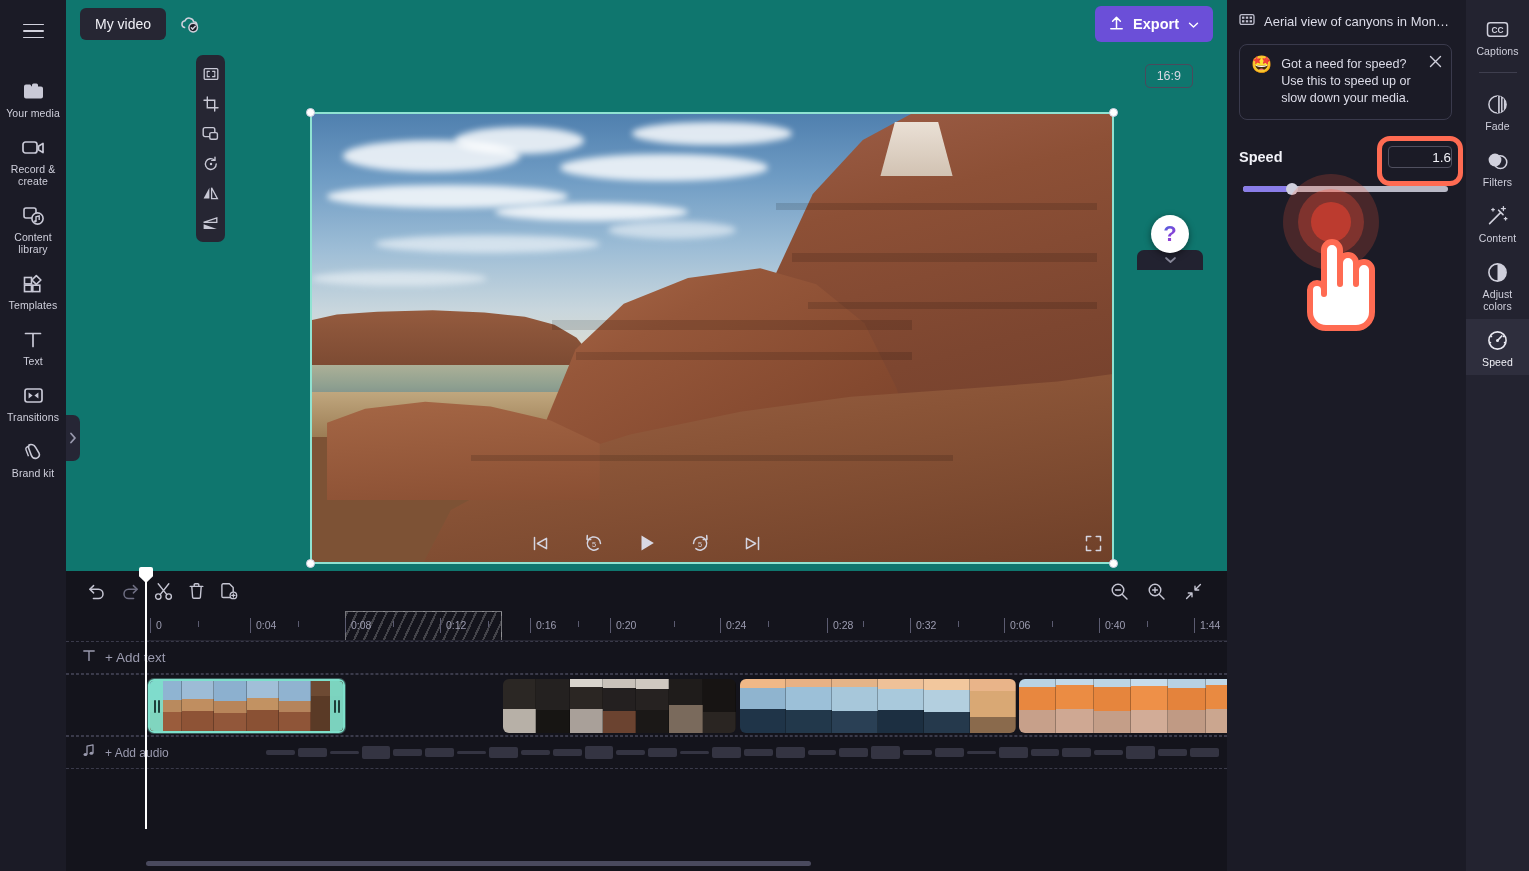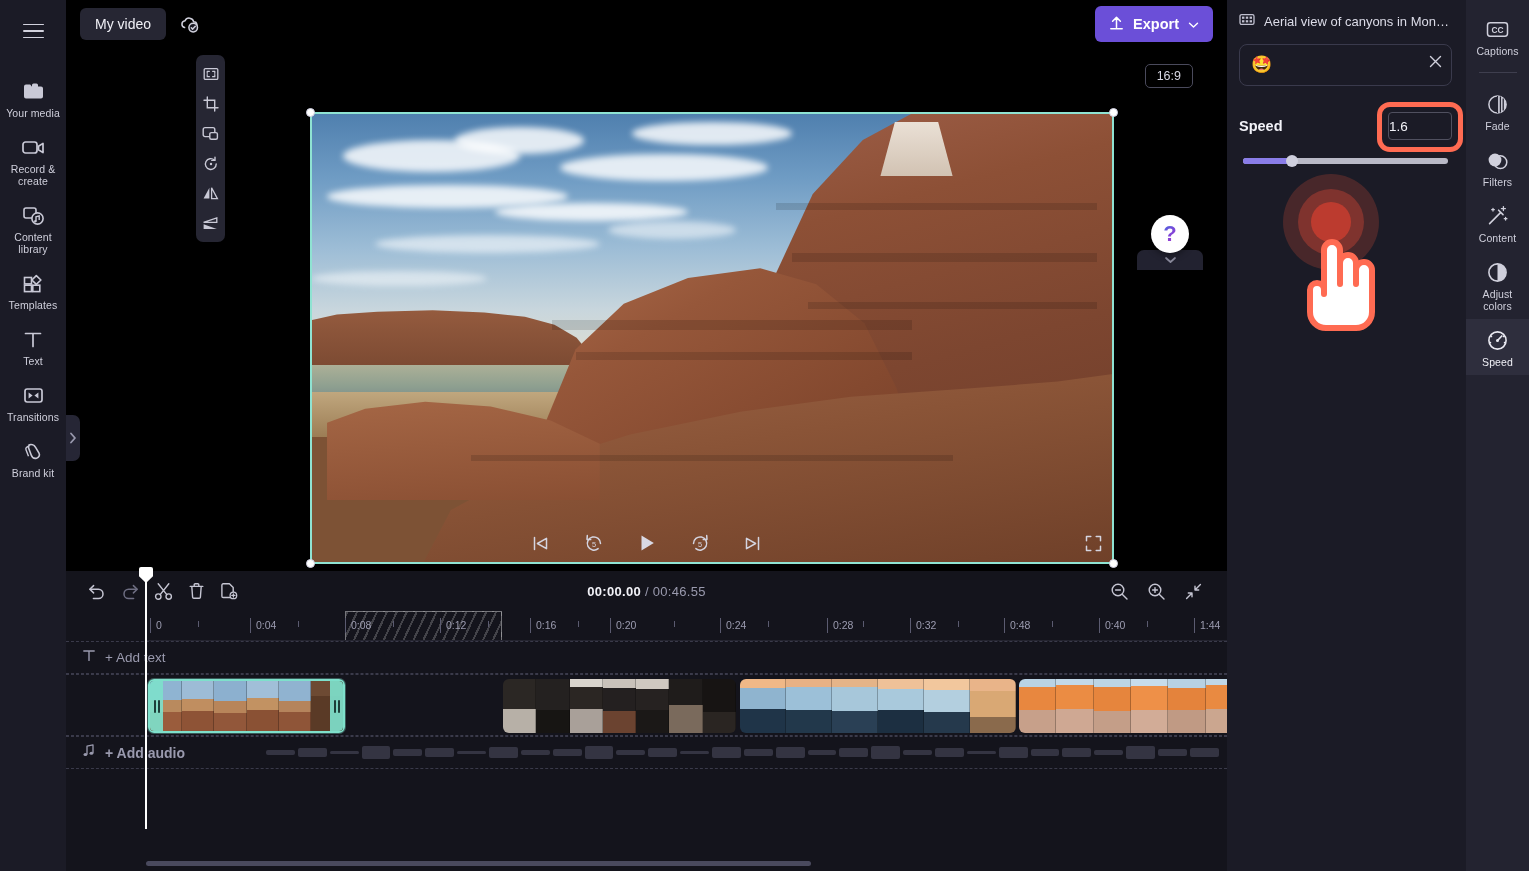"My video" .center { background: #000000 -> #0f766e }
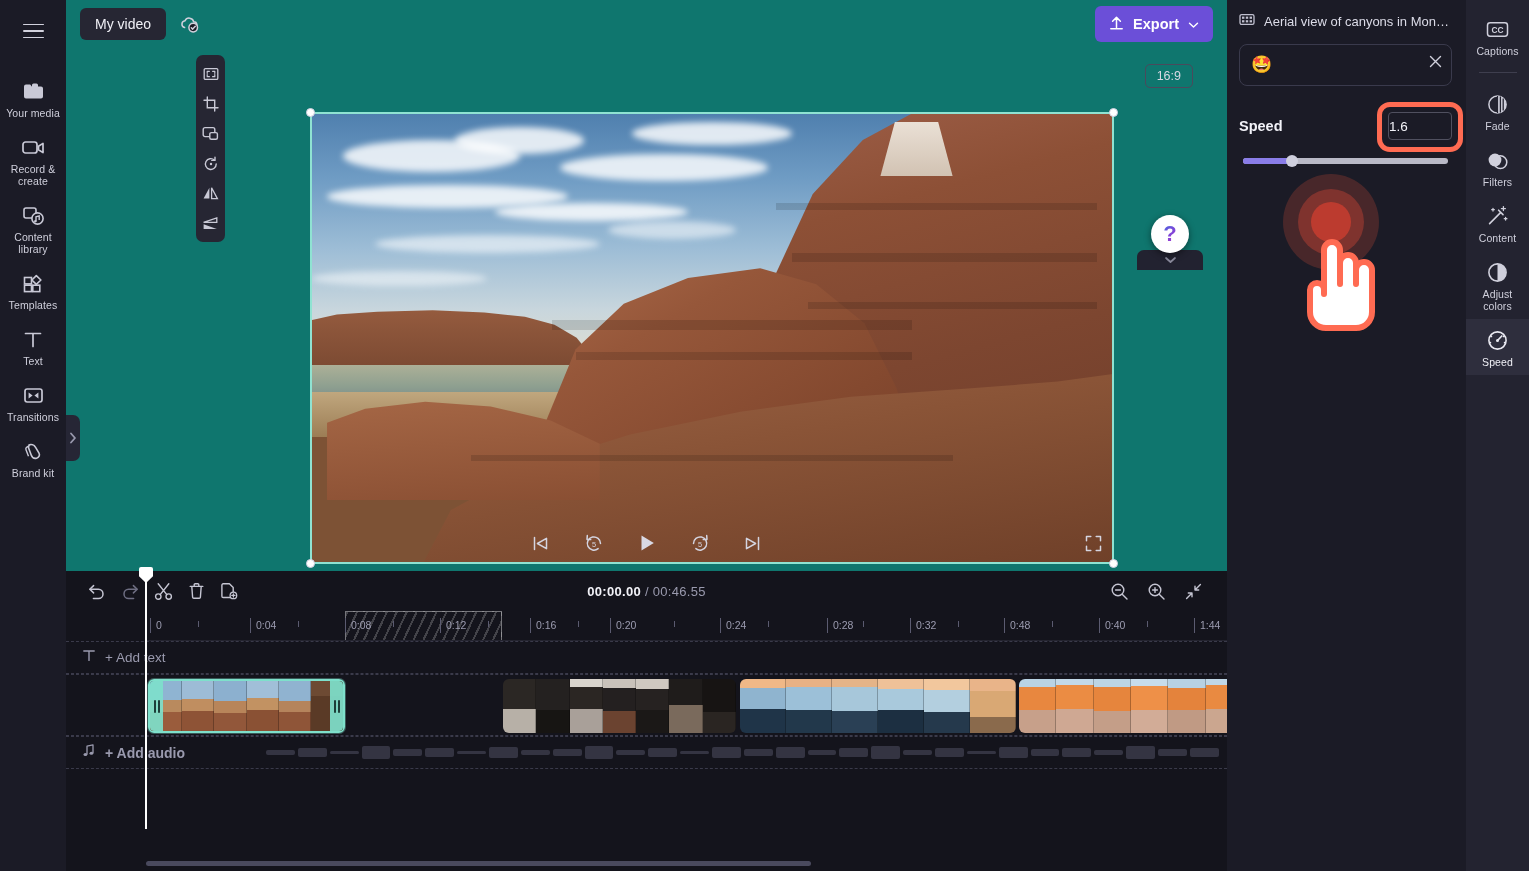"Got a need for speed?" span.tip-text { html: none -> <span>Got a need for speed? Use this to speed up or slow down your media.</span> }
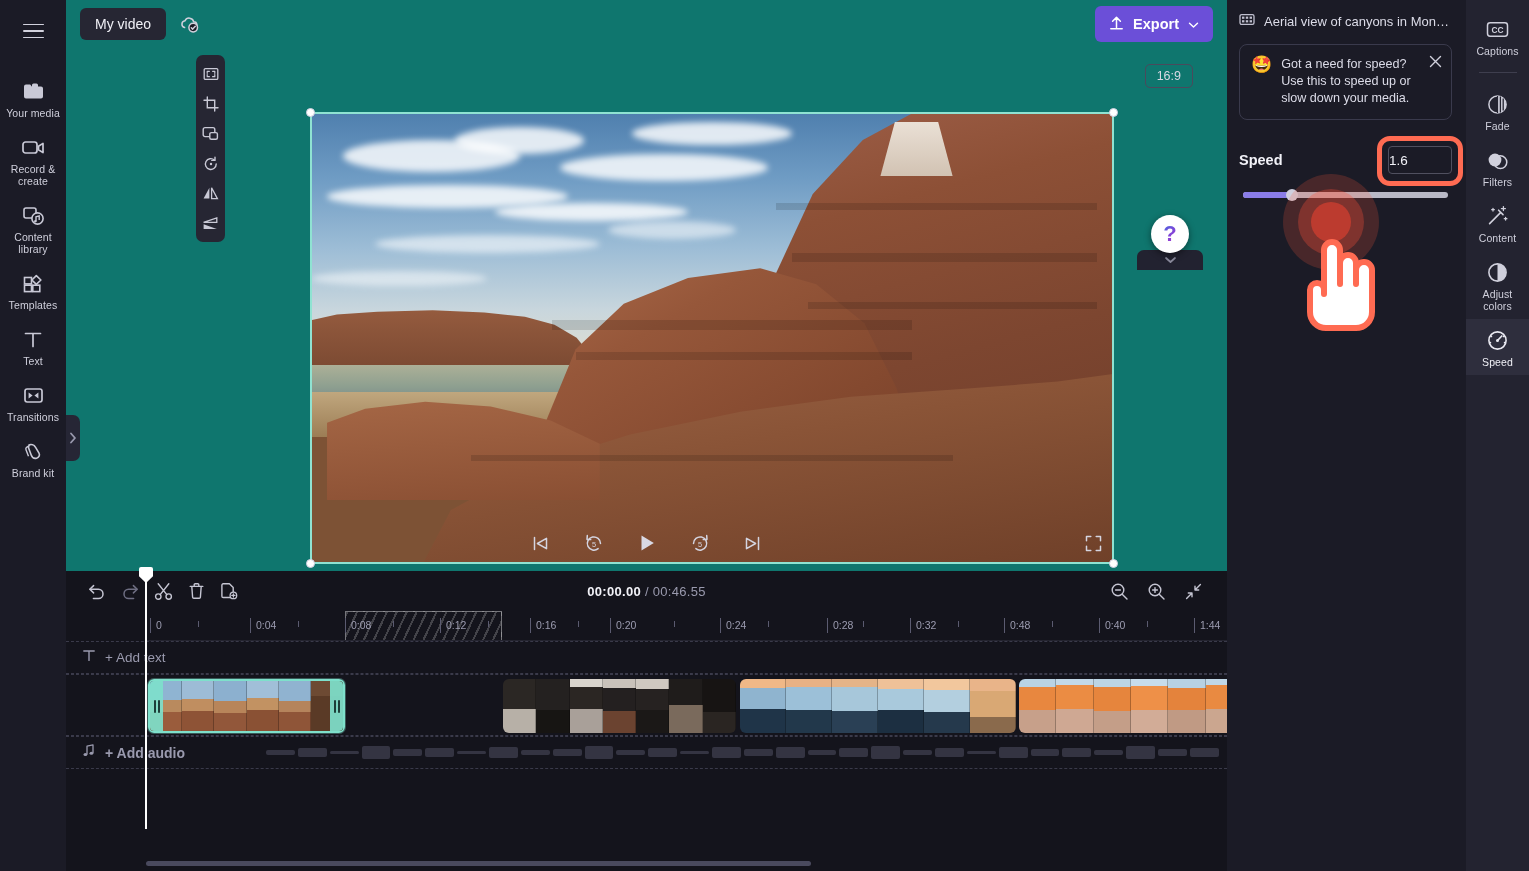"1.6" .speed-input { height: 28px -> 22px; text-align: left -> right }
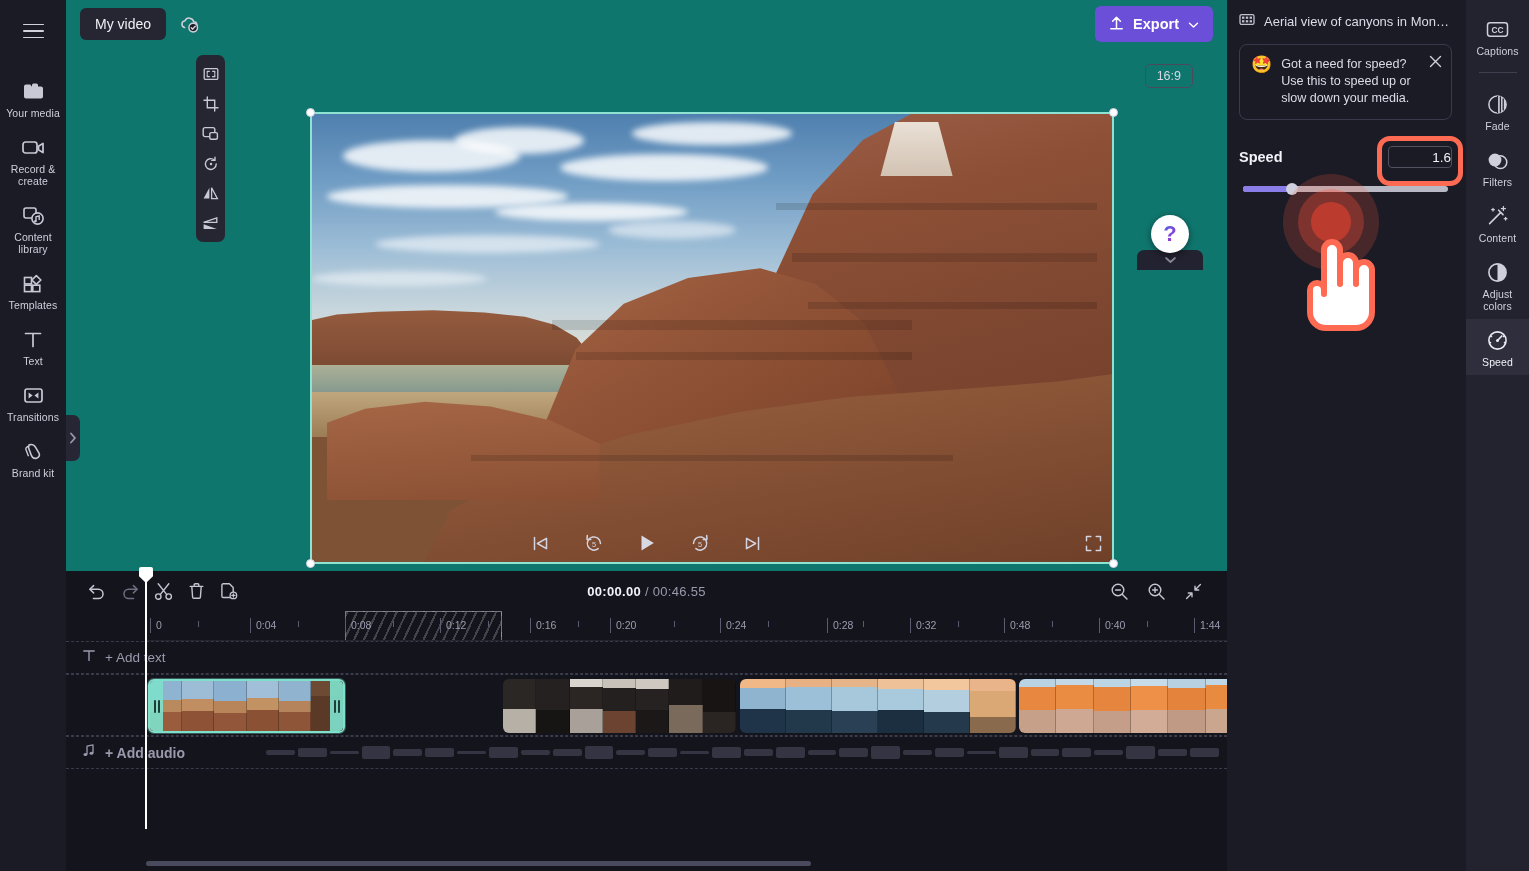"00:00.00 / 00:46.55" div.tl-time { html: <div> <span>00:00.00</span> <span>/</span> <span>00:46.55</span> </div> -> none }
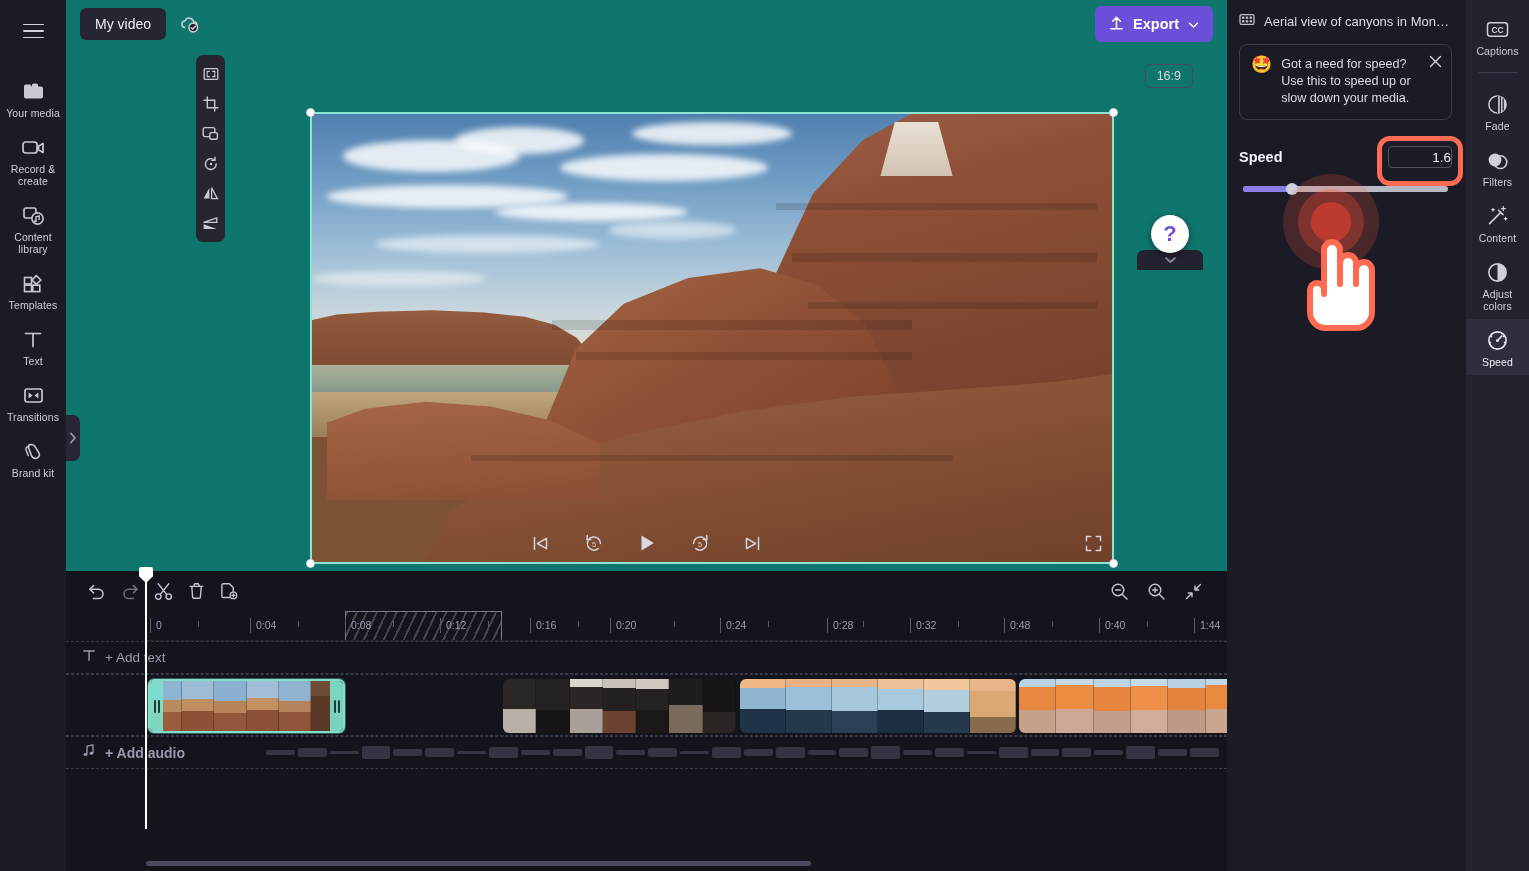"0:48" div.tick { text: 0:48 -> 0:06 }
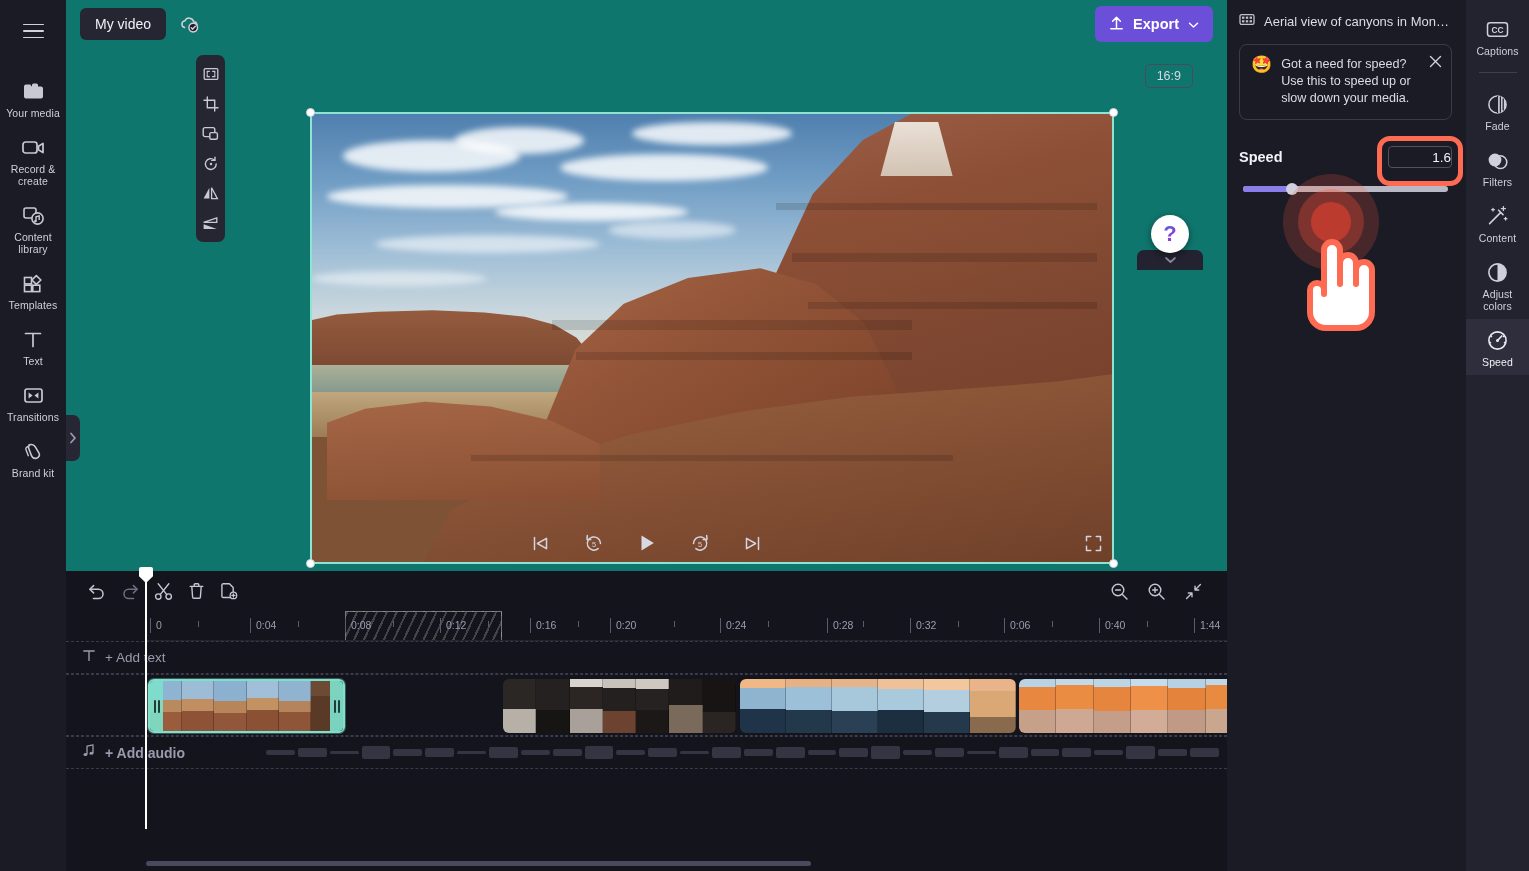"+ Add audio" .track-audio .lbl { font-size: 14px -> 12px; font-weight: bold -> none }
